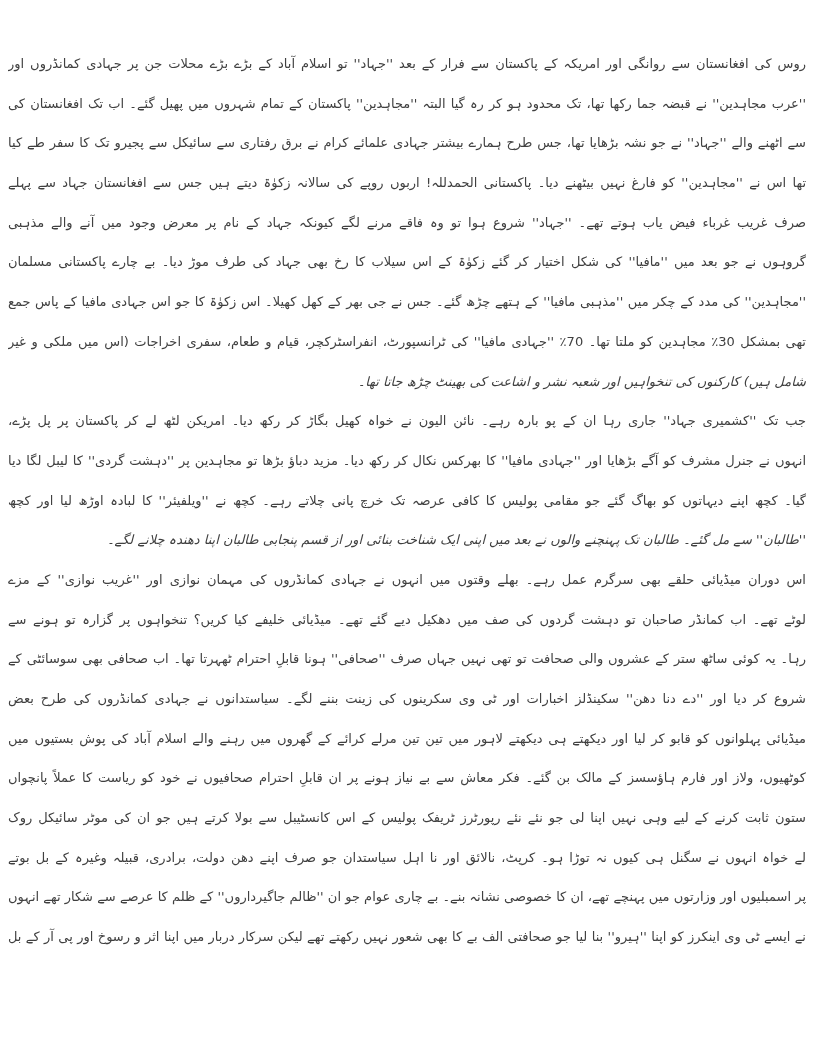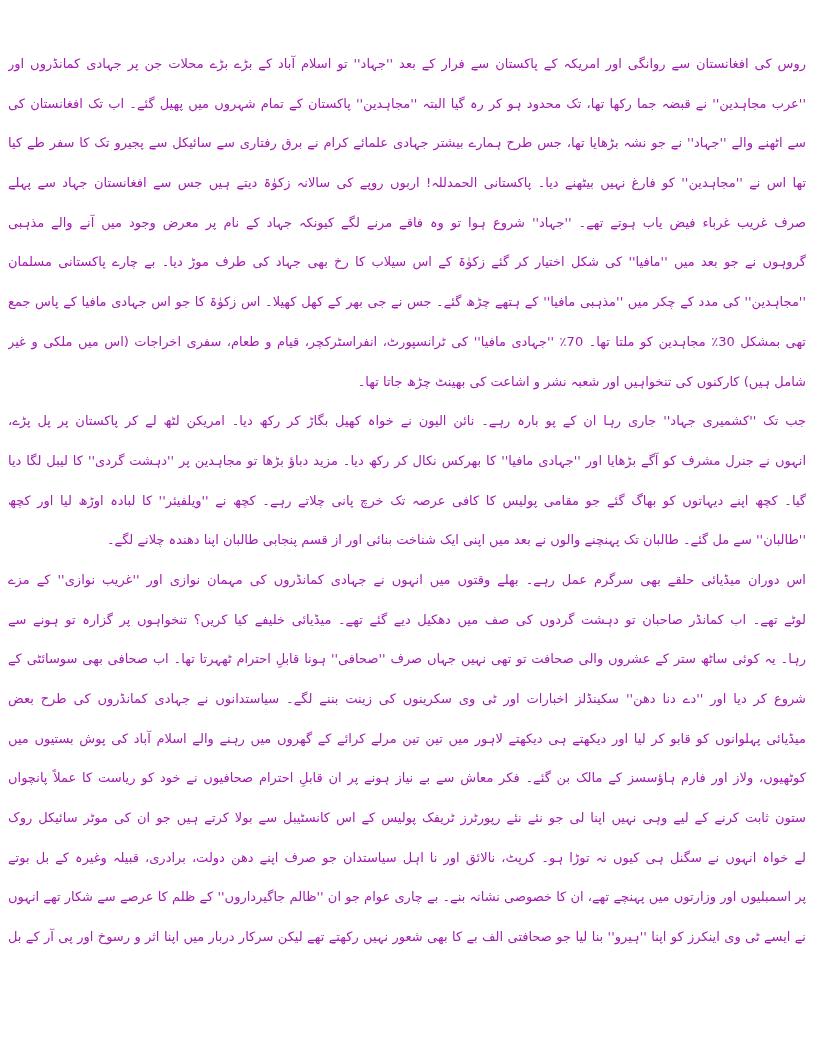"روس کی افغانستان سے روانگی" .line { color: #a21caf -> #404040 }
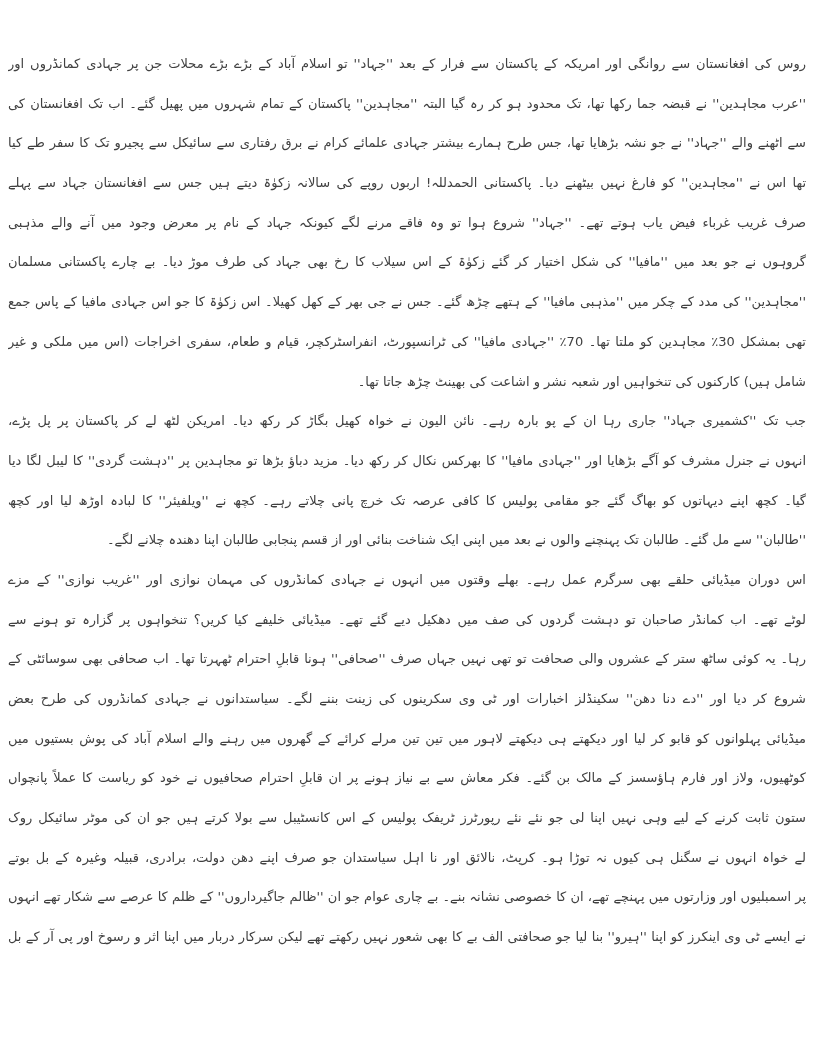"شامل ہیں) کارکنوں کی تنخواہیں" .line.short { font-style: none -> italic }
